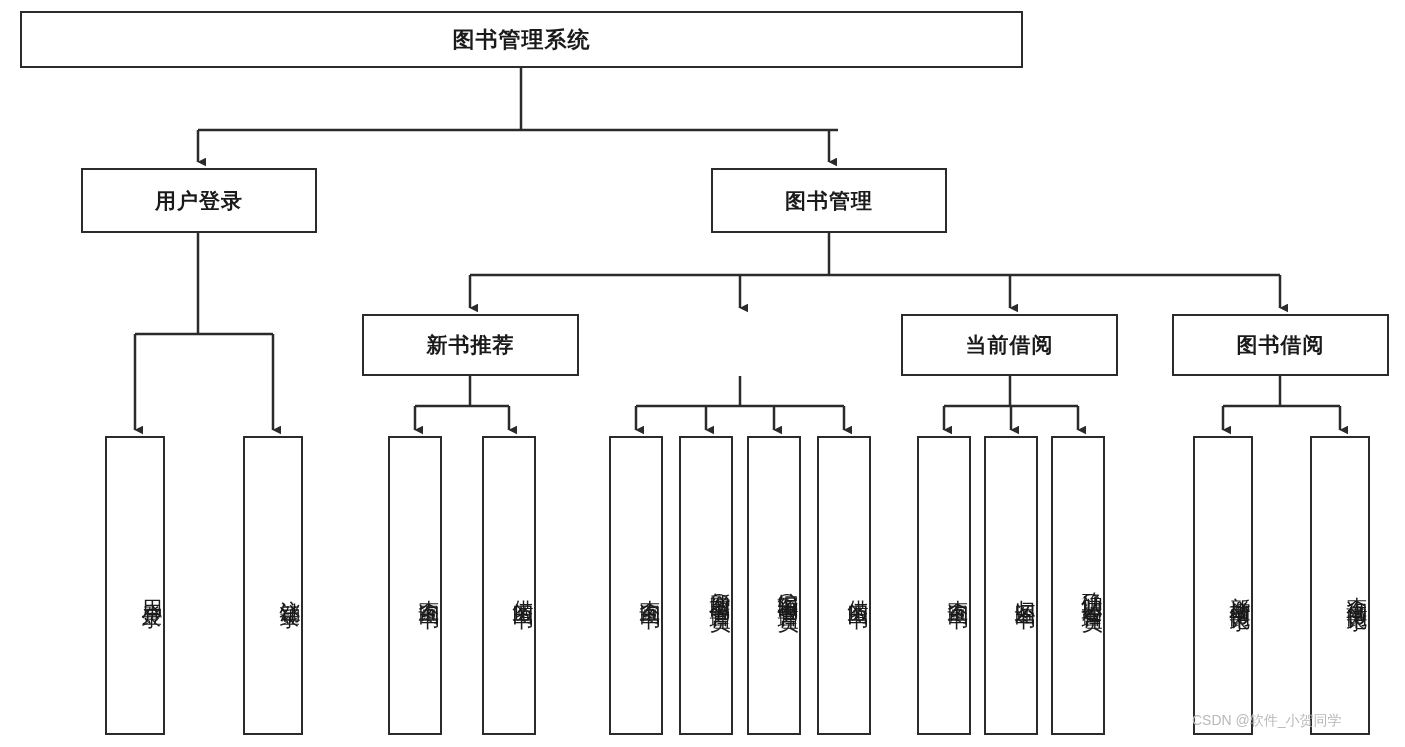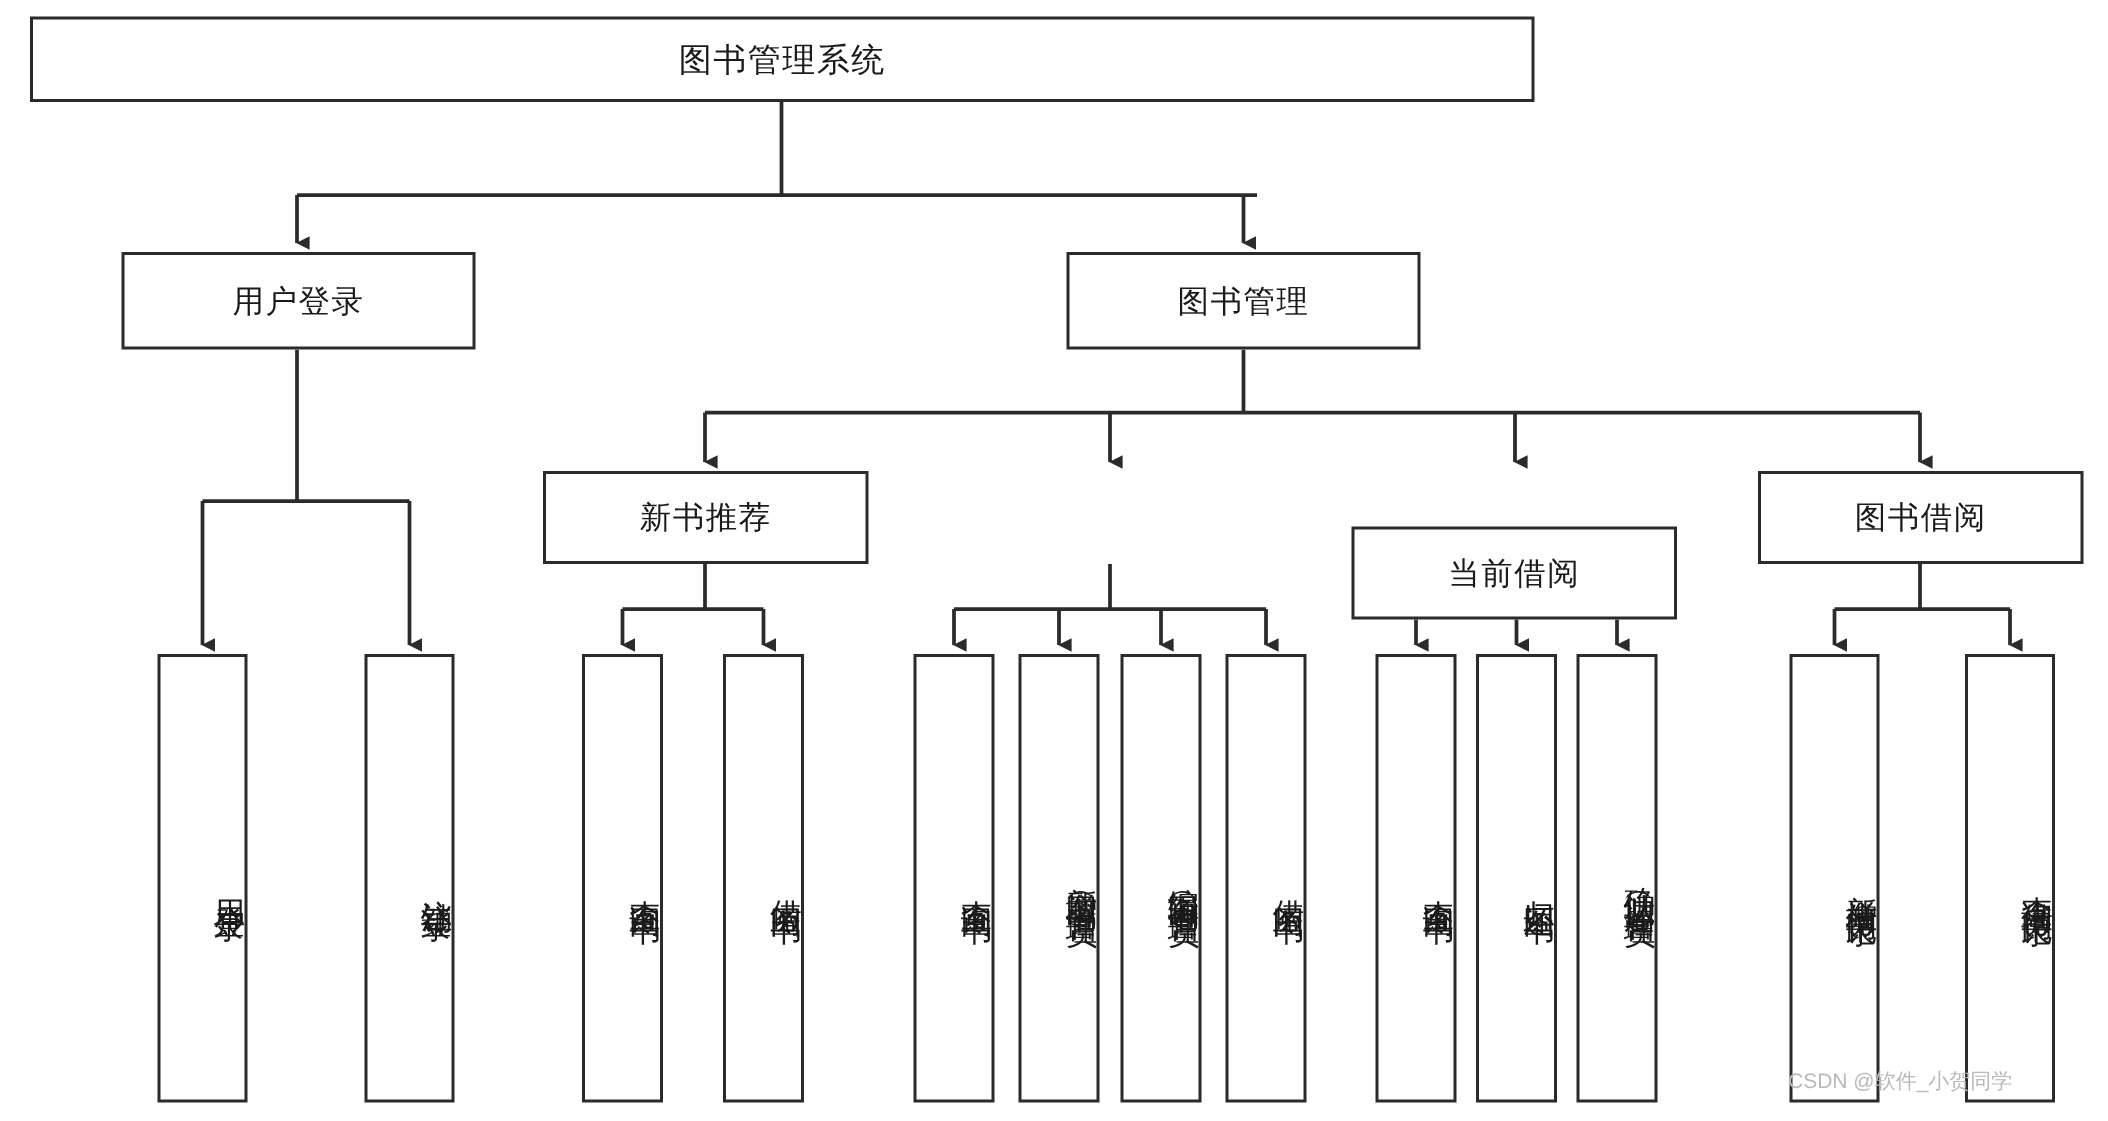"图书管理系统" .node.horiz { font-weight: none -> bold }
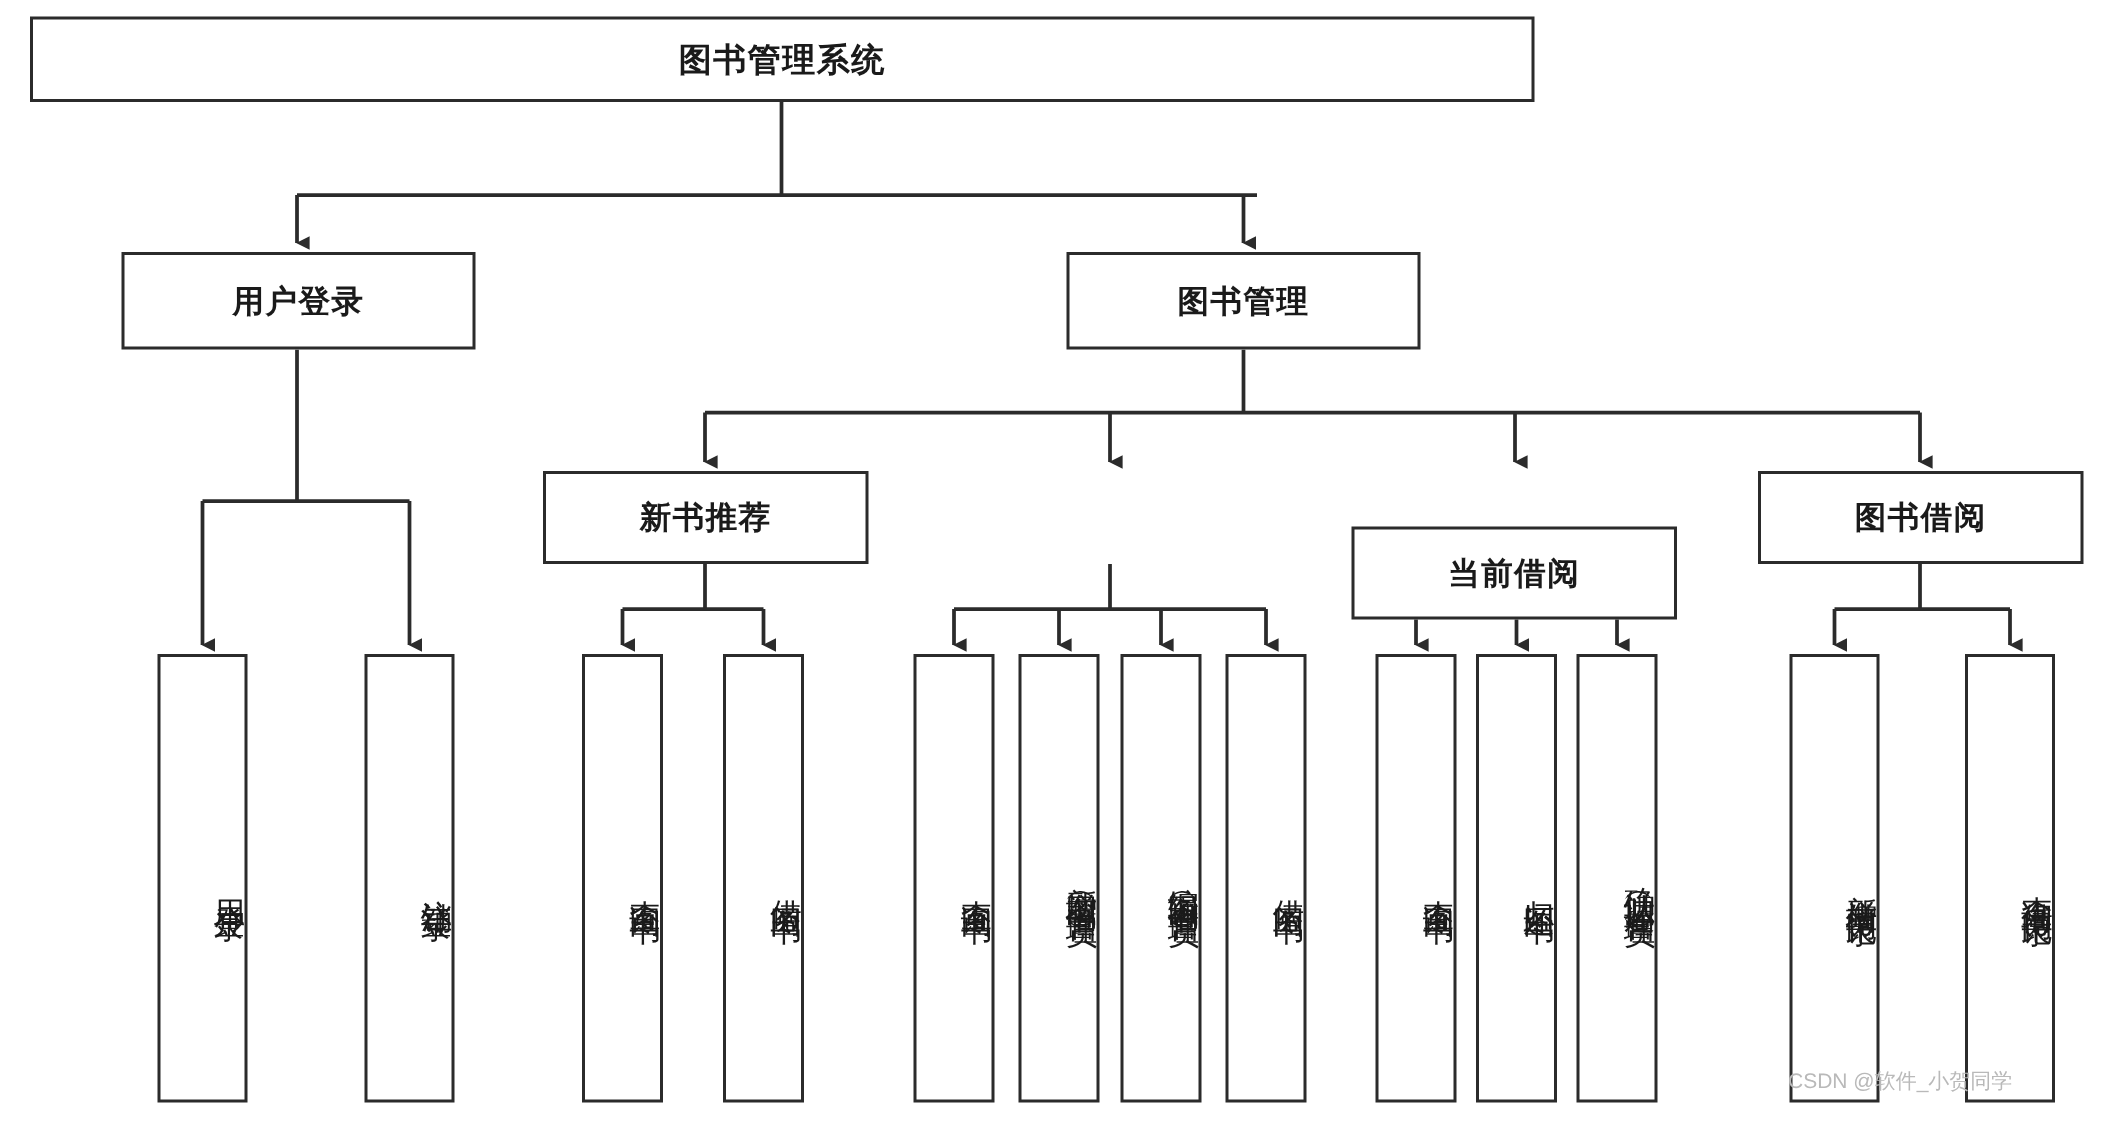"当前借阅" div.node { margin-top: 37px -> none }
